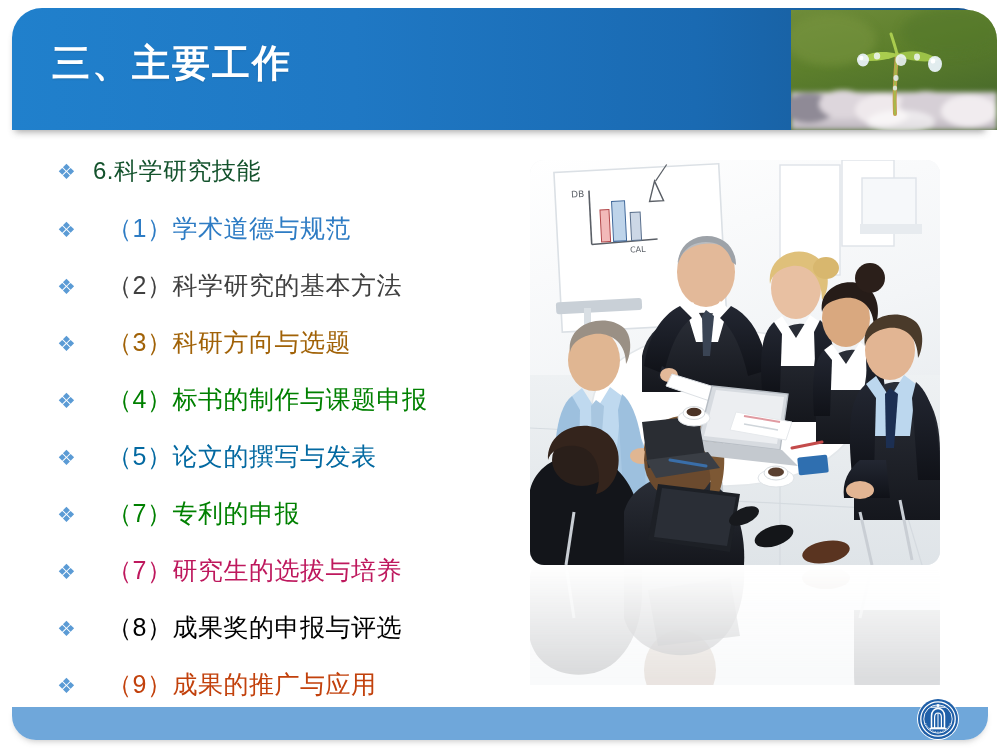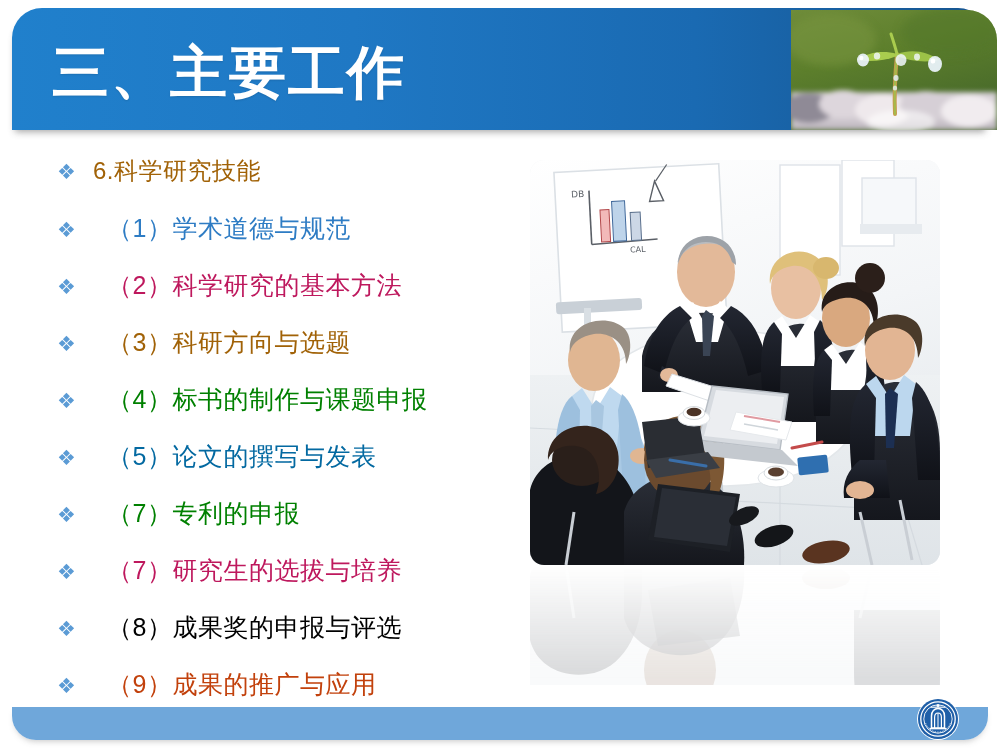"三、主要工作" .header-title { font-size: 57px -> 38px }
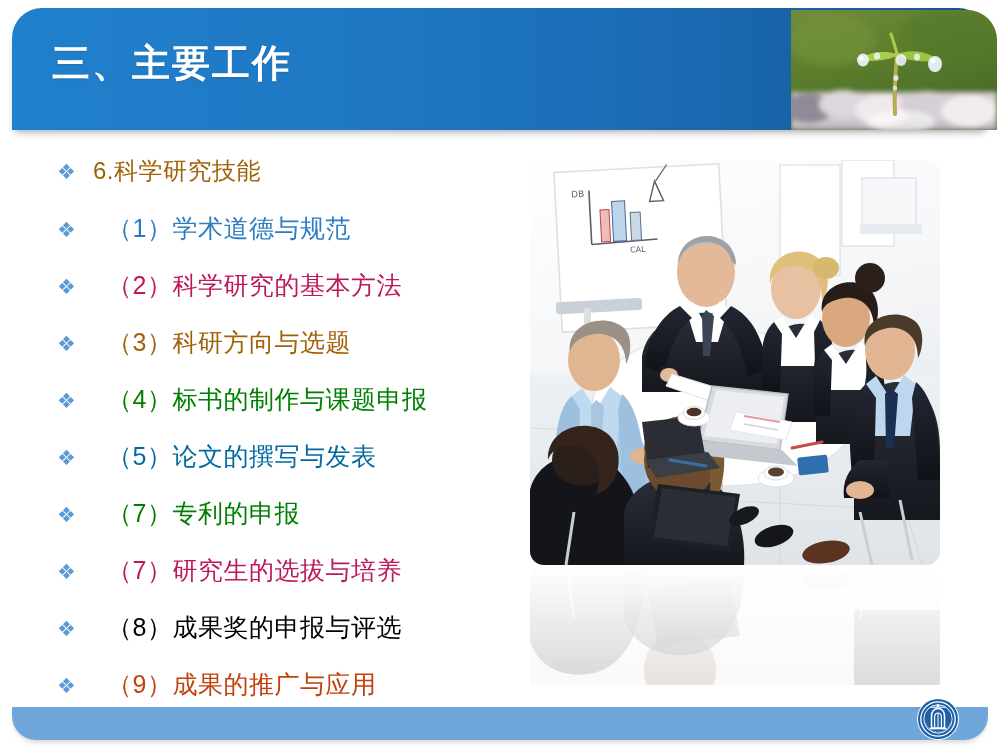"6.科学研究技能" span.bullet-text { color: #a16207 -> #14532d }
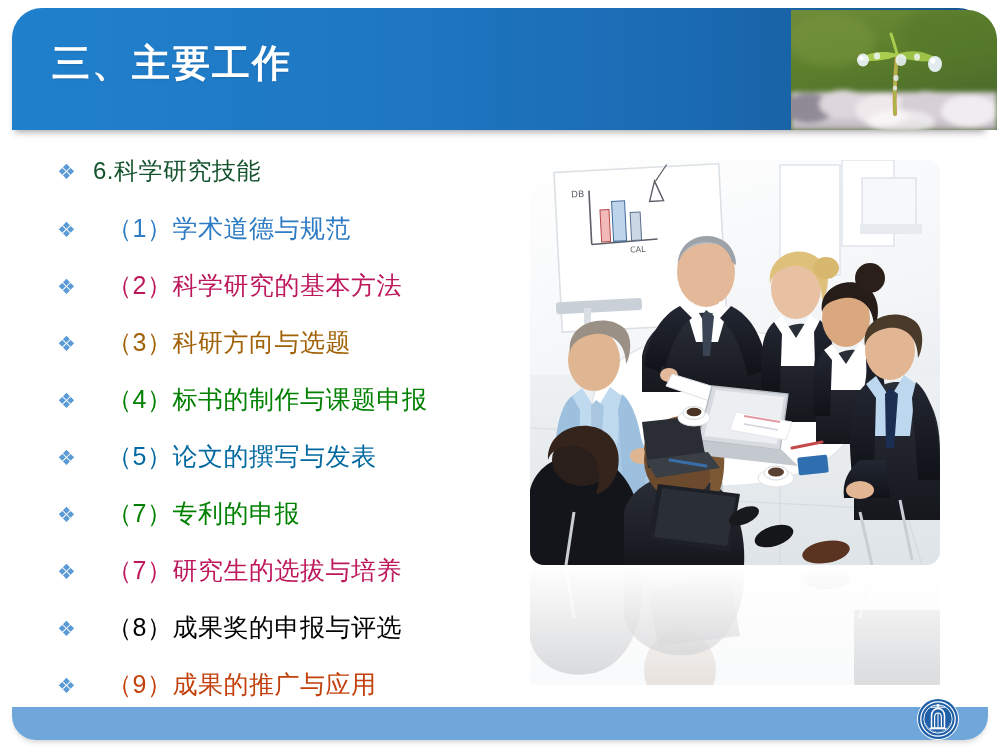"（2）科学研究的基本方法" span.bullet-text { color: #be185d -> #404040 }
